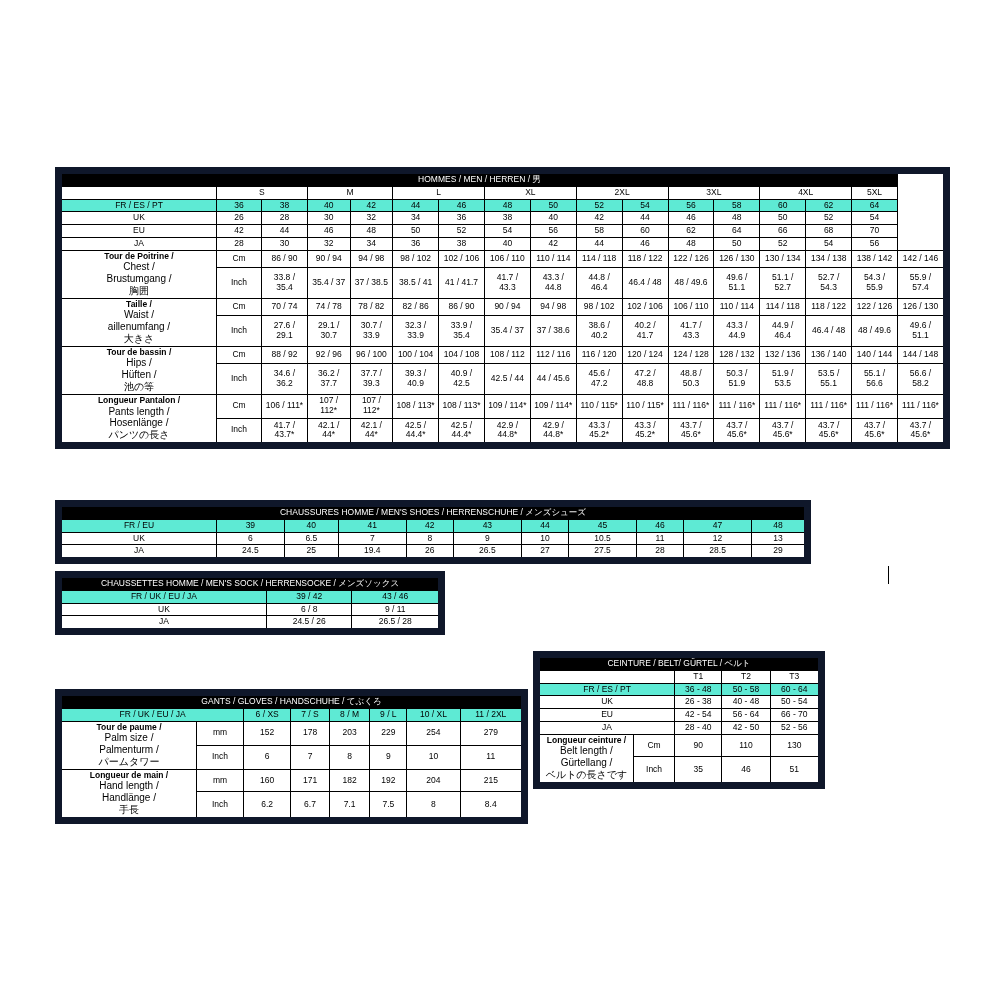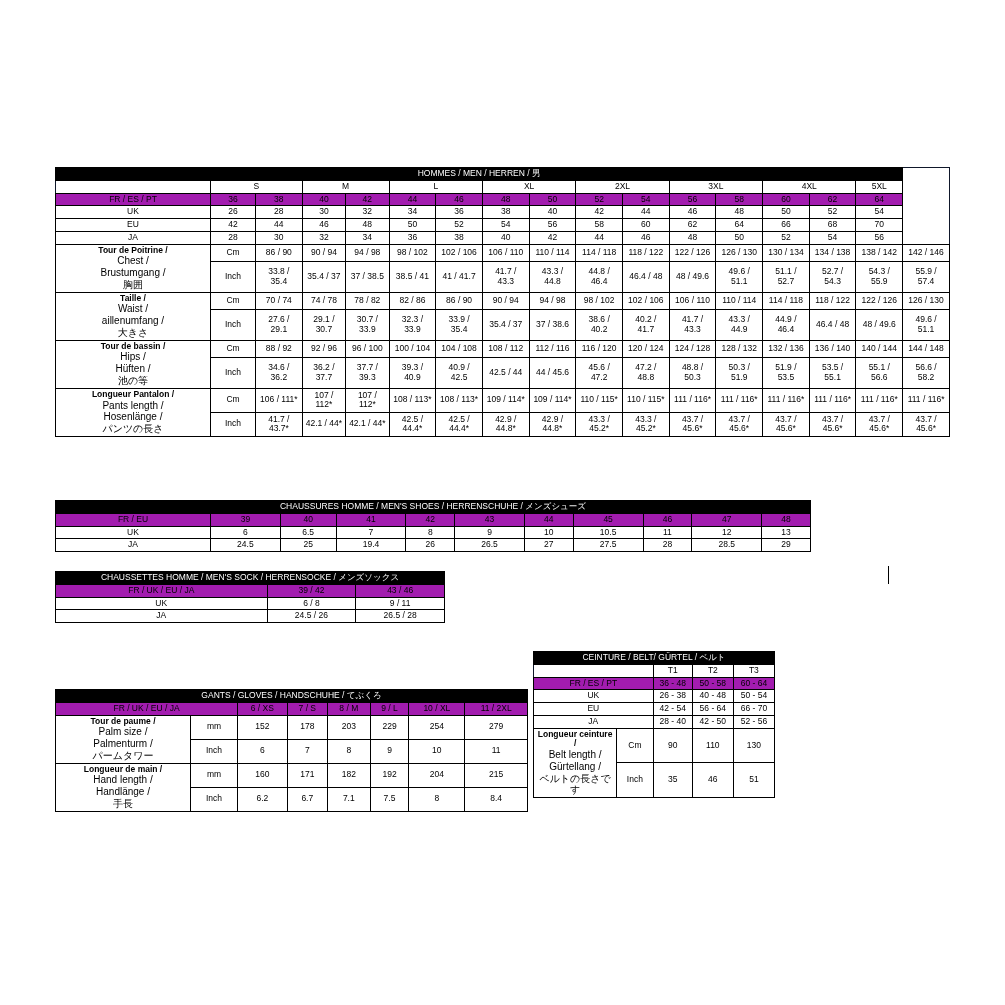"HOMMES / MEN / HERREN" .tbl { border: 1px solid #0f172a -> 7px solid #0f172a }
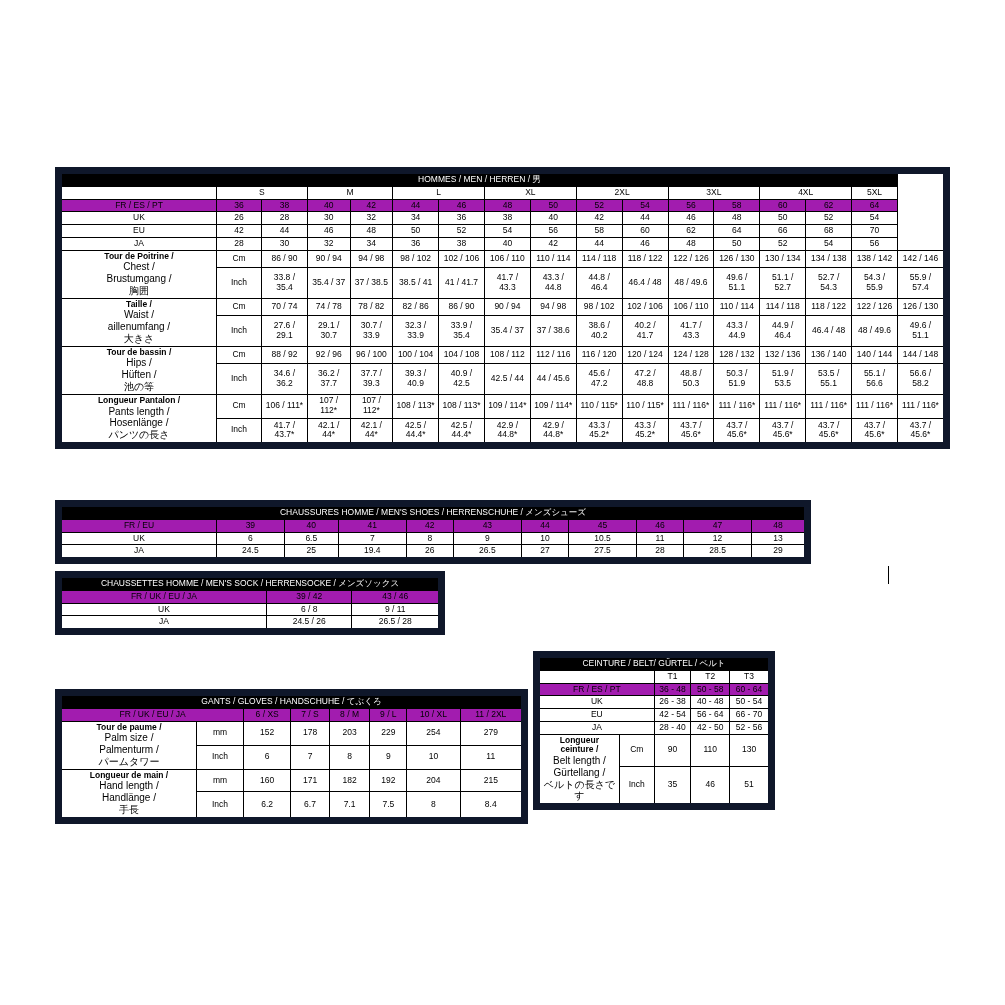"FR / ES / PT" .yellow { background: #a21caf -> #5eead4 }
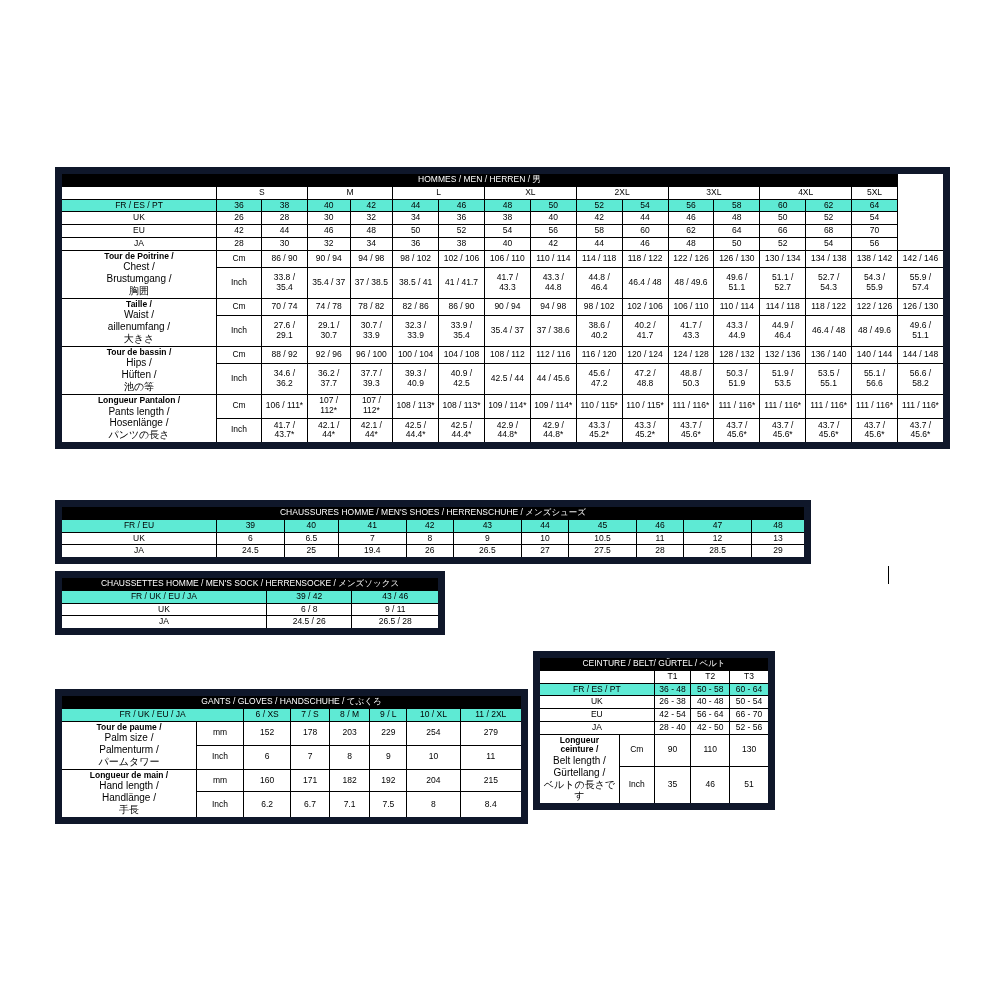"CEINTURE / BELT/ GÜRTEL /" table.tbl { width: 242px -> 292px }
